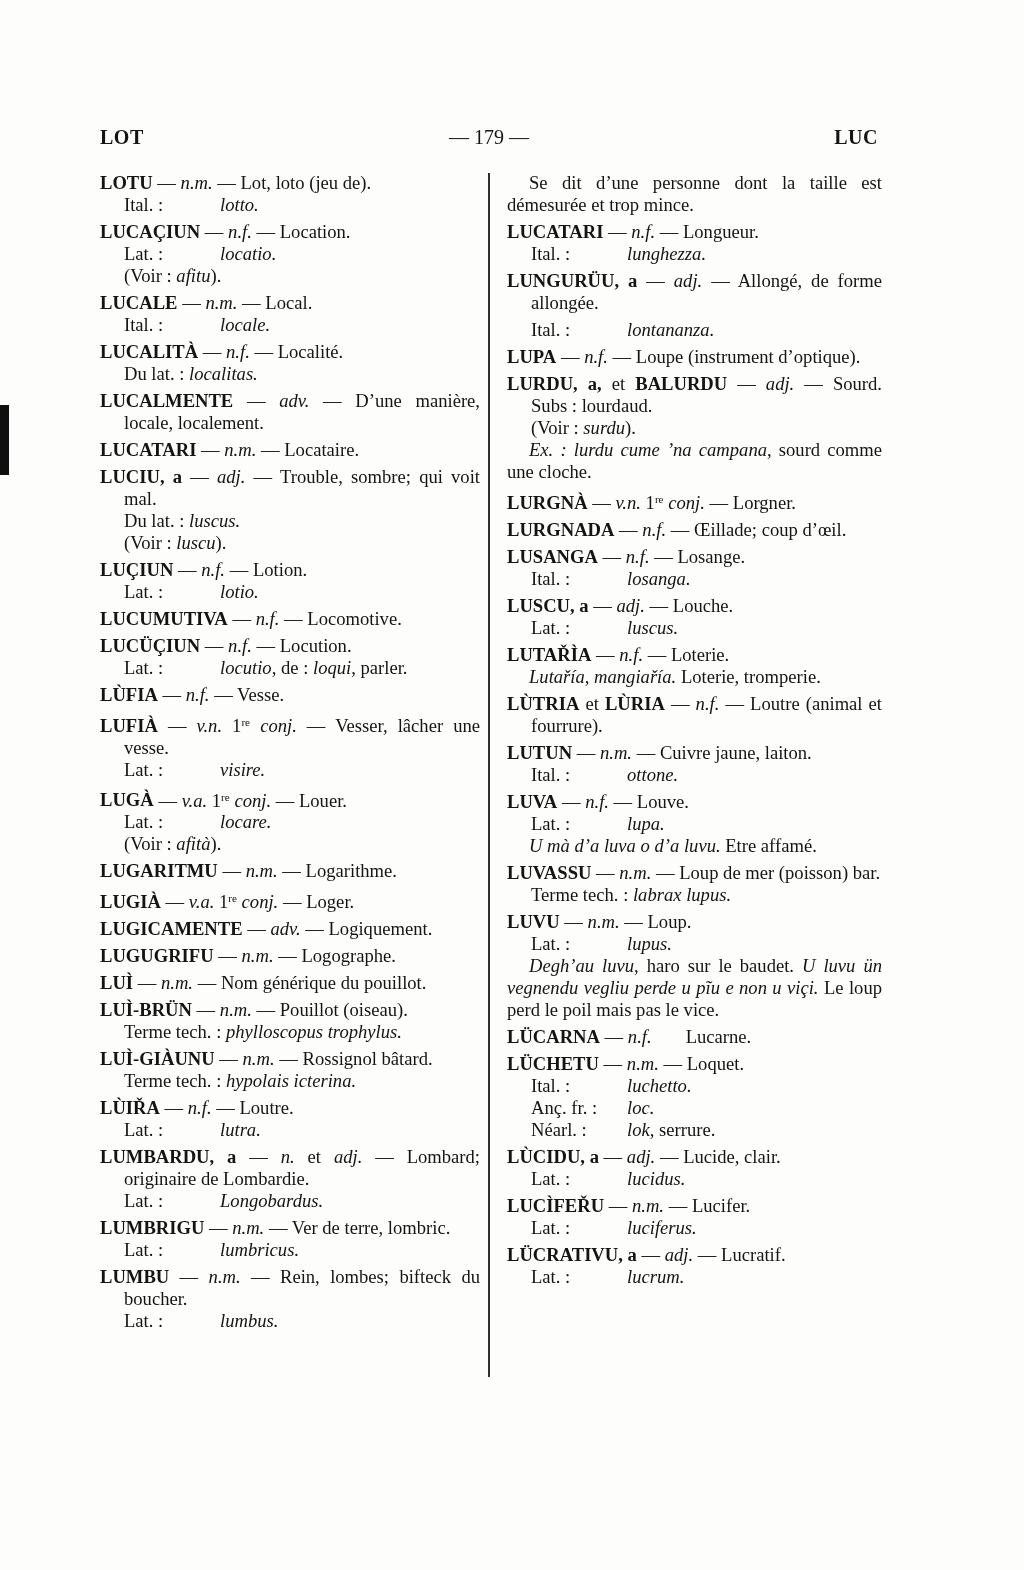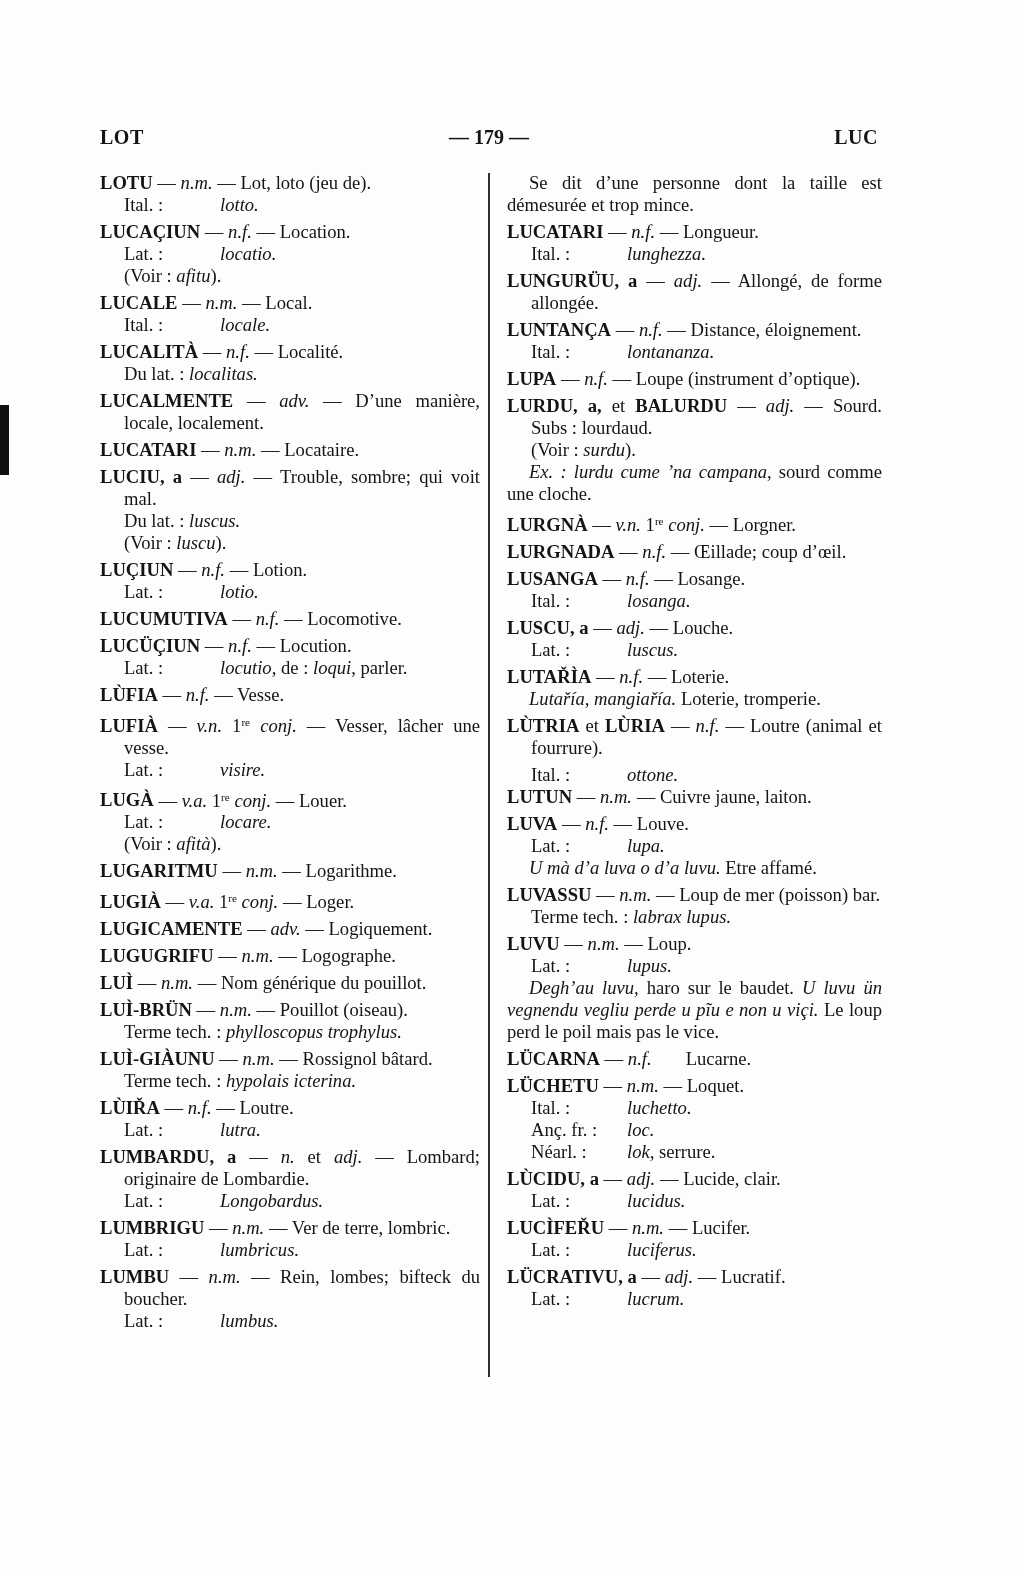"— 179 —" .header .pageno { font-weight: bold -> normal }
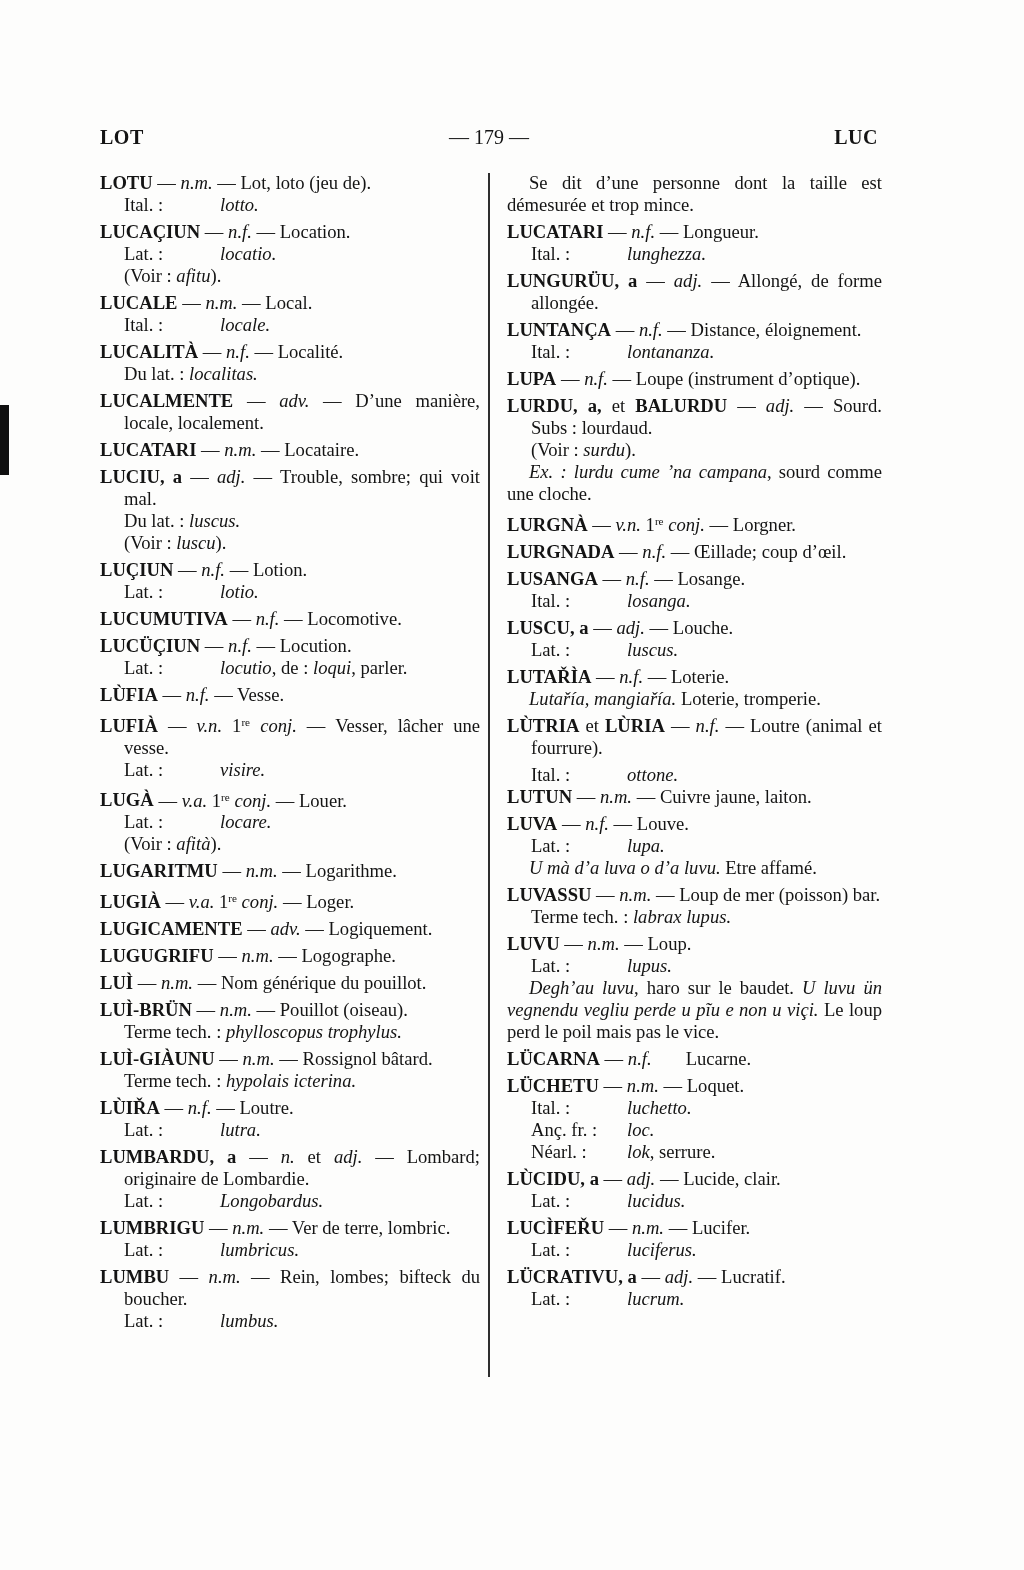"LUNTANÇA — n.f. — Distance," p.blk { html: <p><span>LUNTANÇA</span><span> — </span><span>n.f.</span><span> — Distance, éloignement.</span></p> -> none }
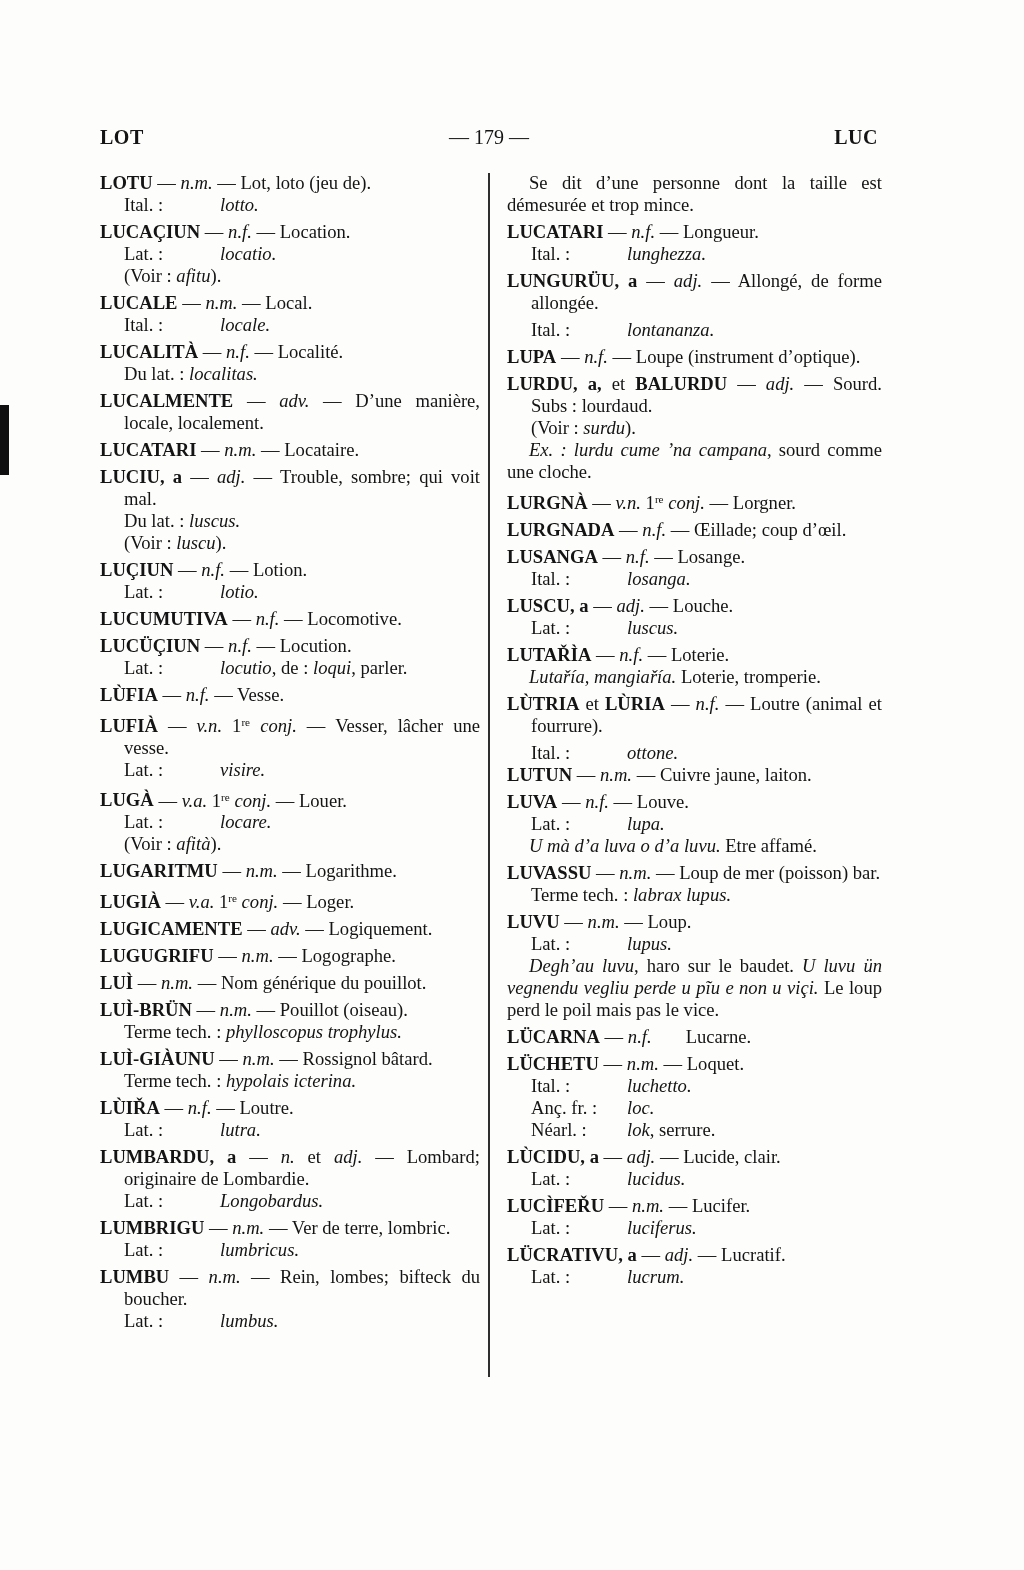"Ital. : ottone." p.blk { order: before "LUTUN — n.m. — Cuivre" -> after "LUTUN — n.m. — Cuivre" }
